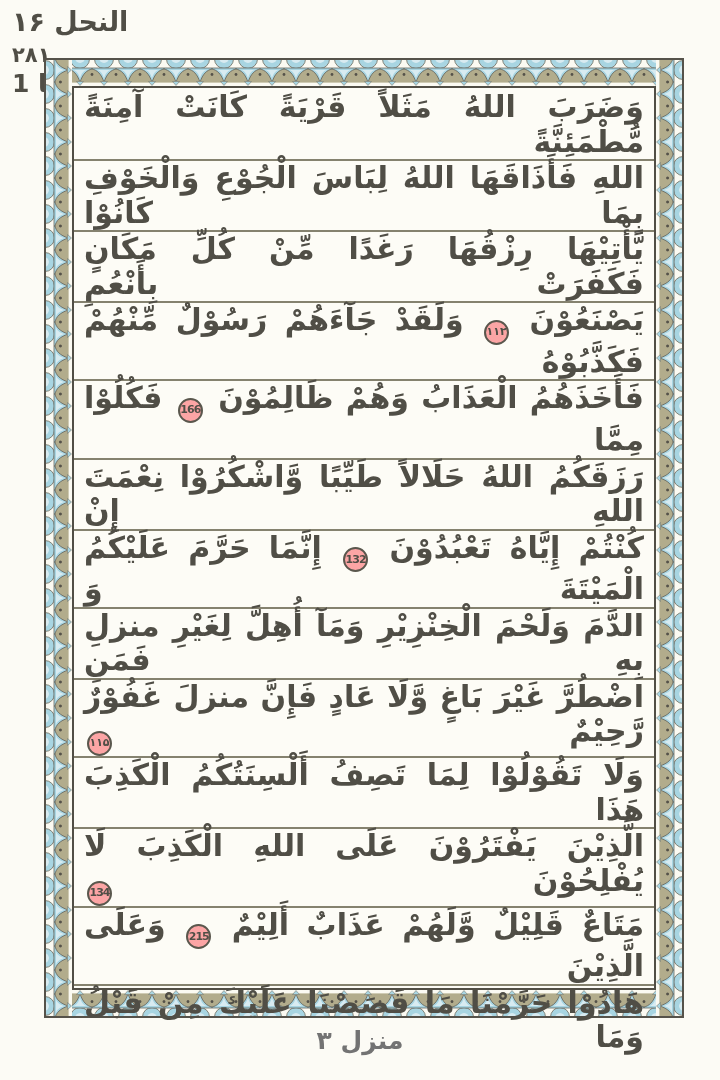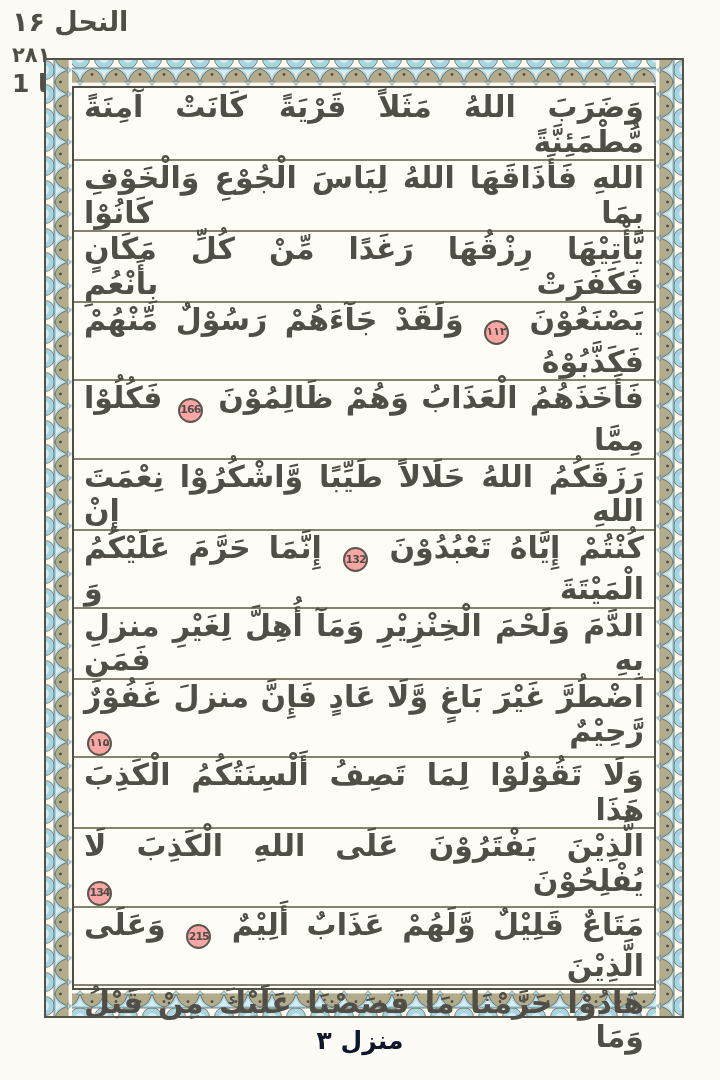"منزل ۳" .manzil { color: #0f172a -> #737373 }
